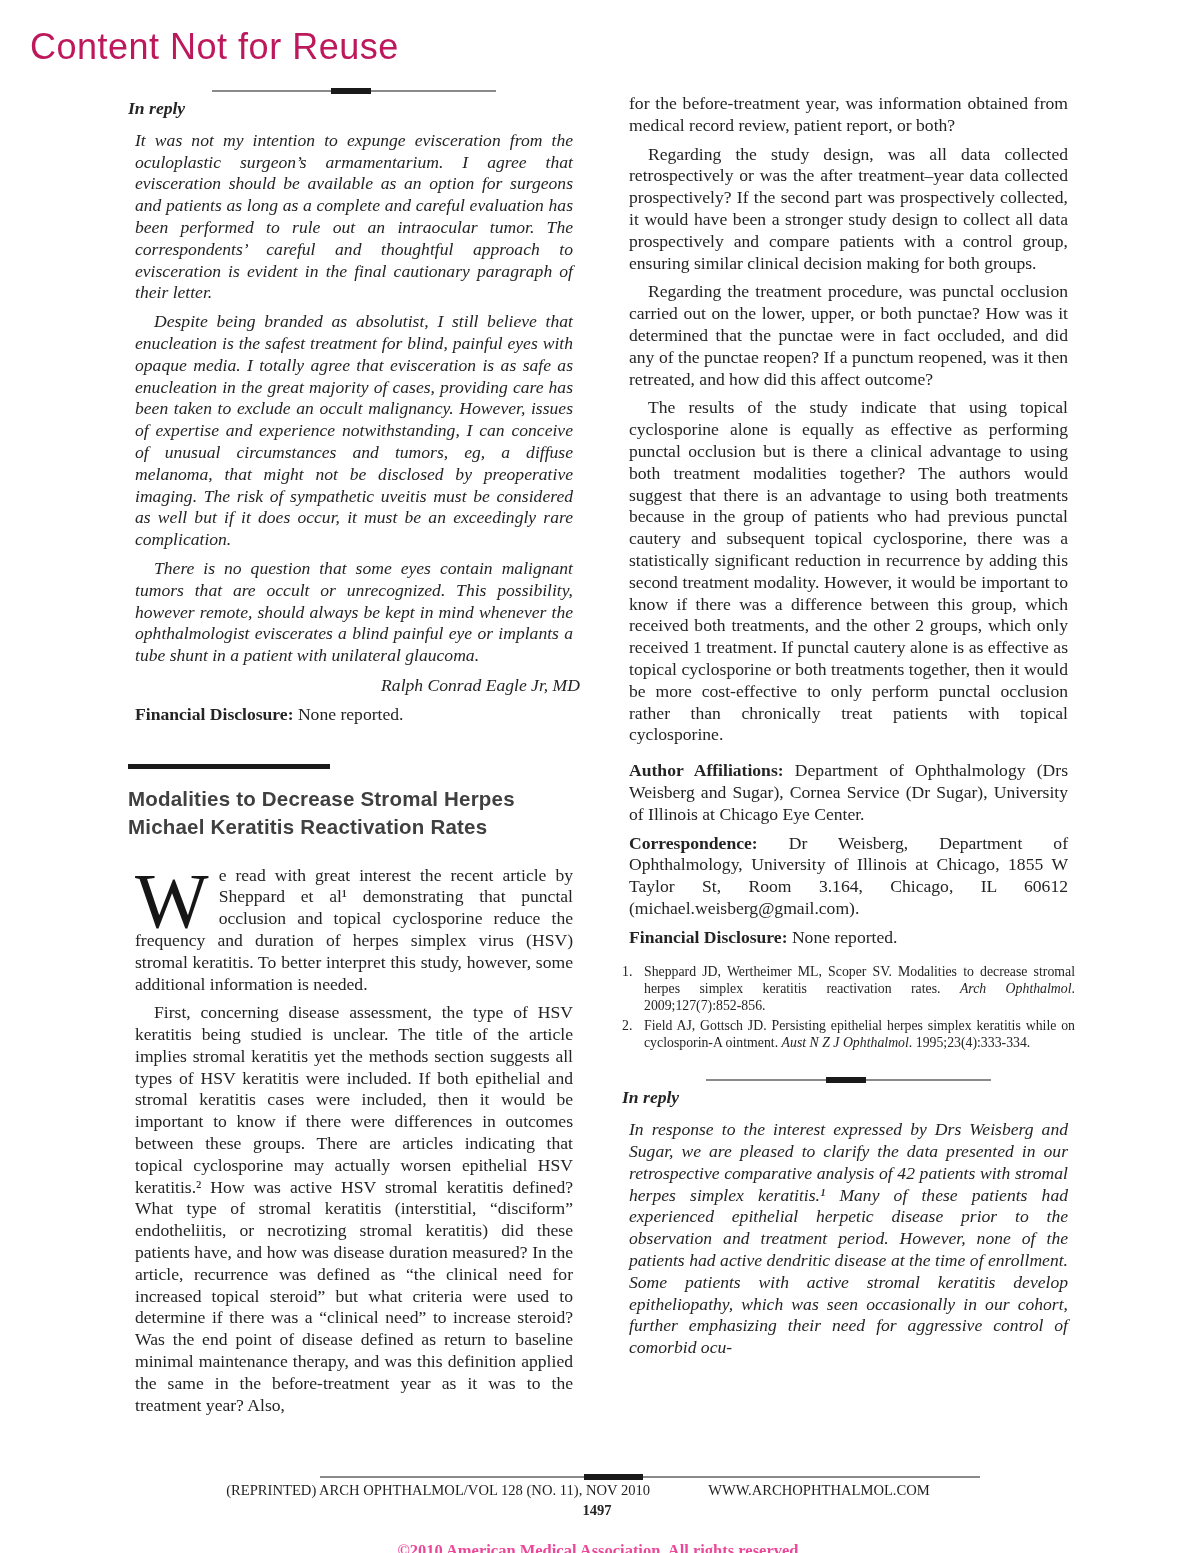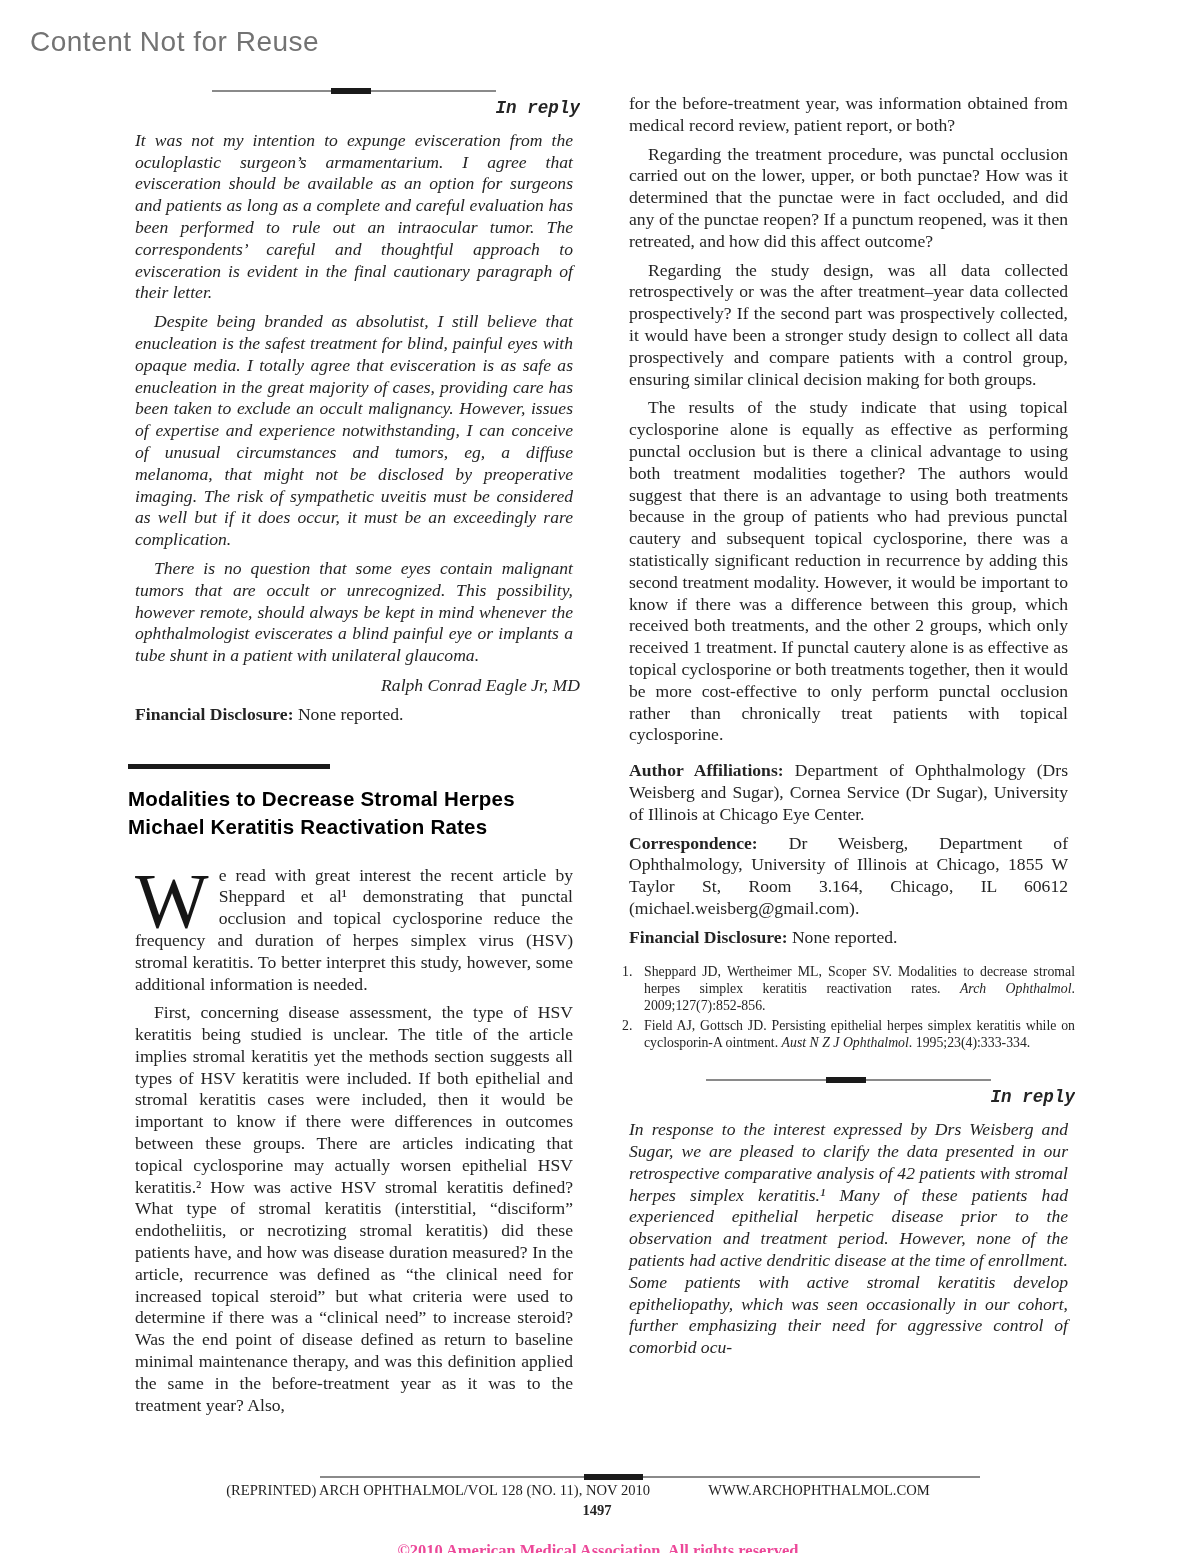"Content Not for Reuse" .watermark { color: #737373 -> #be185d; font-size: 28px -> 36px }
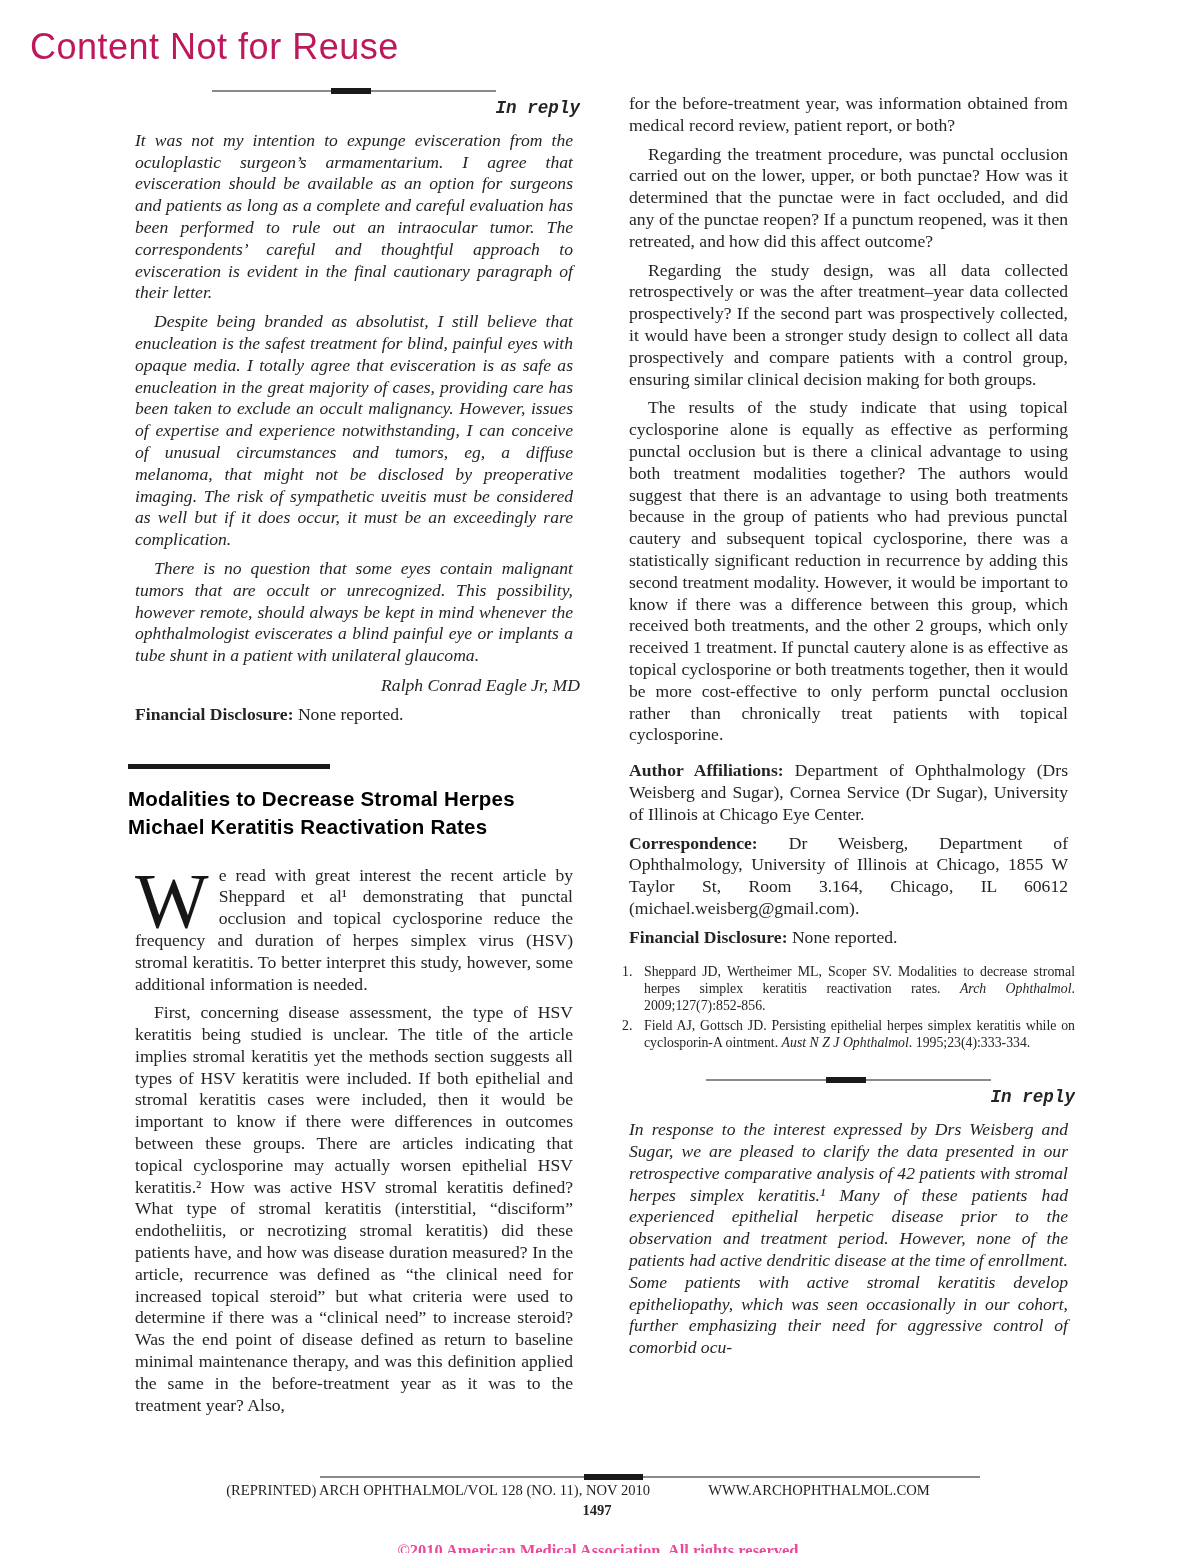"In reply" .reply-header { font-family: Liberation Mono, monospace -> none; text-align: right -> left }
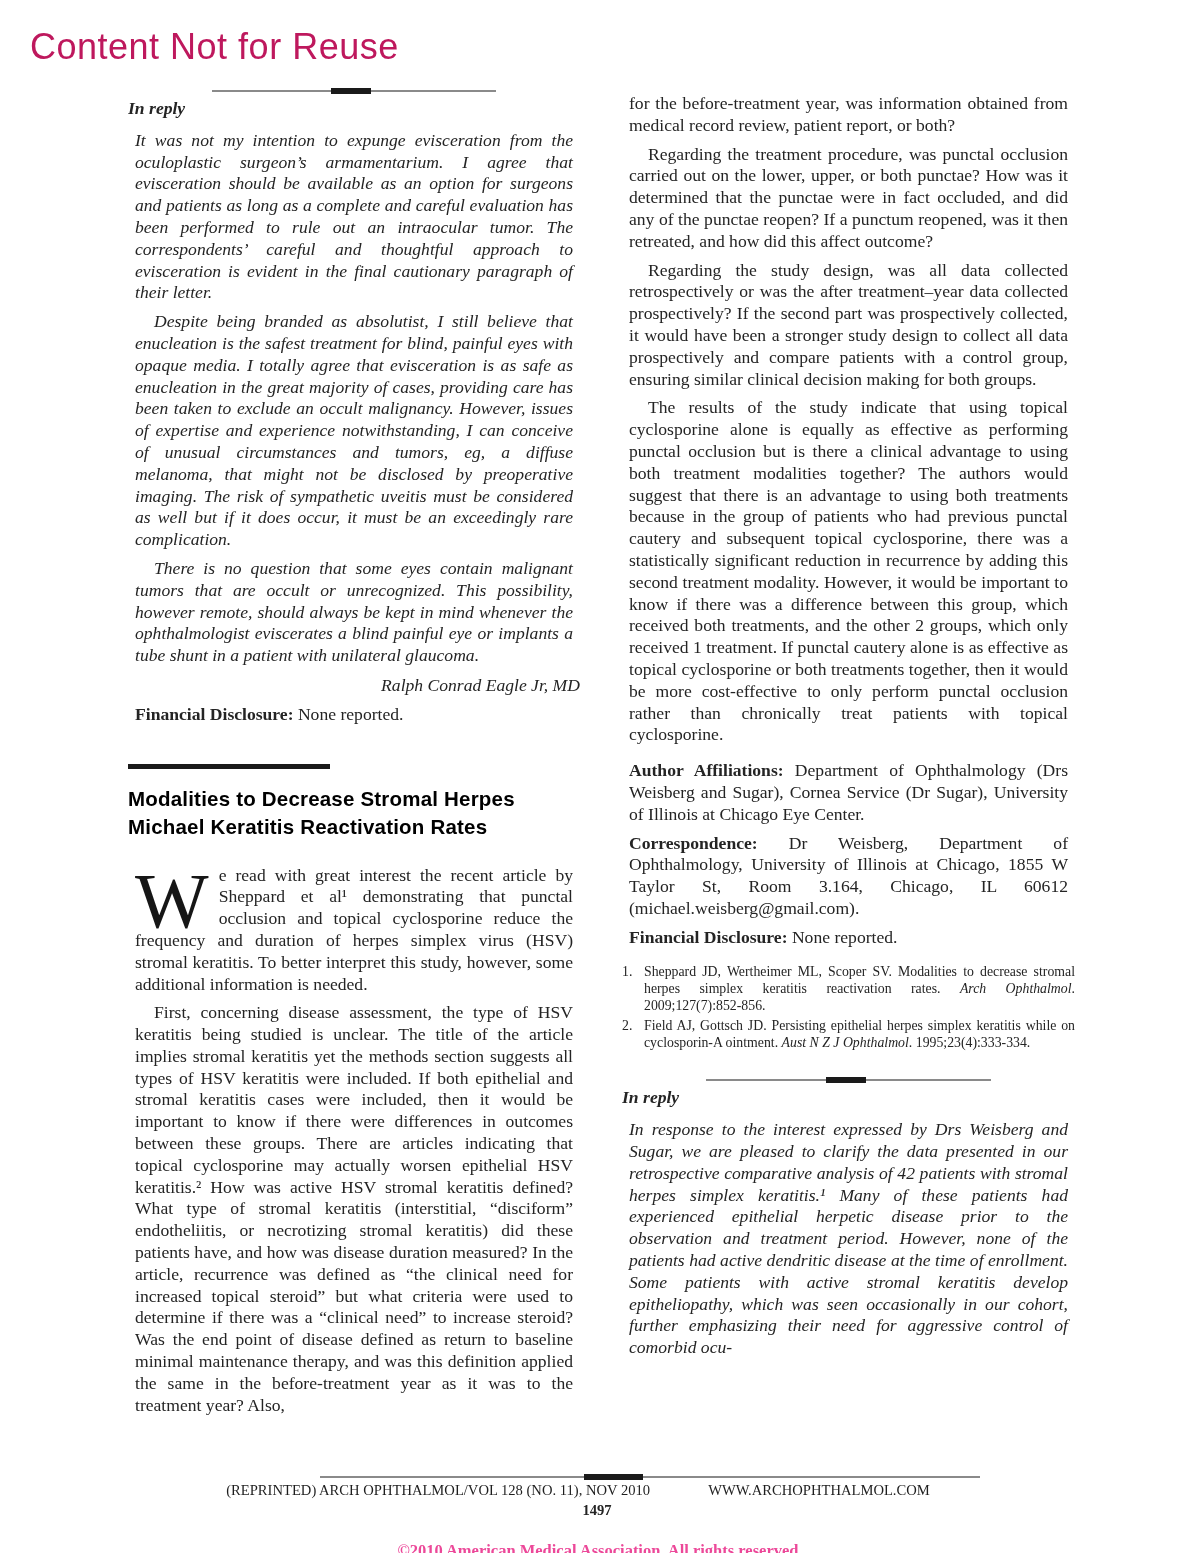"Regarding the treatment procedure, was" p.body { order: before "Regarding the study design, was" -> after "Regarding the study design, was" }
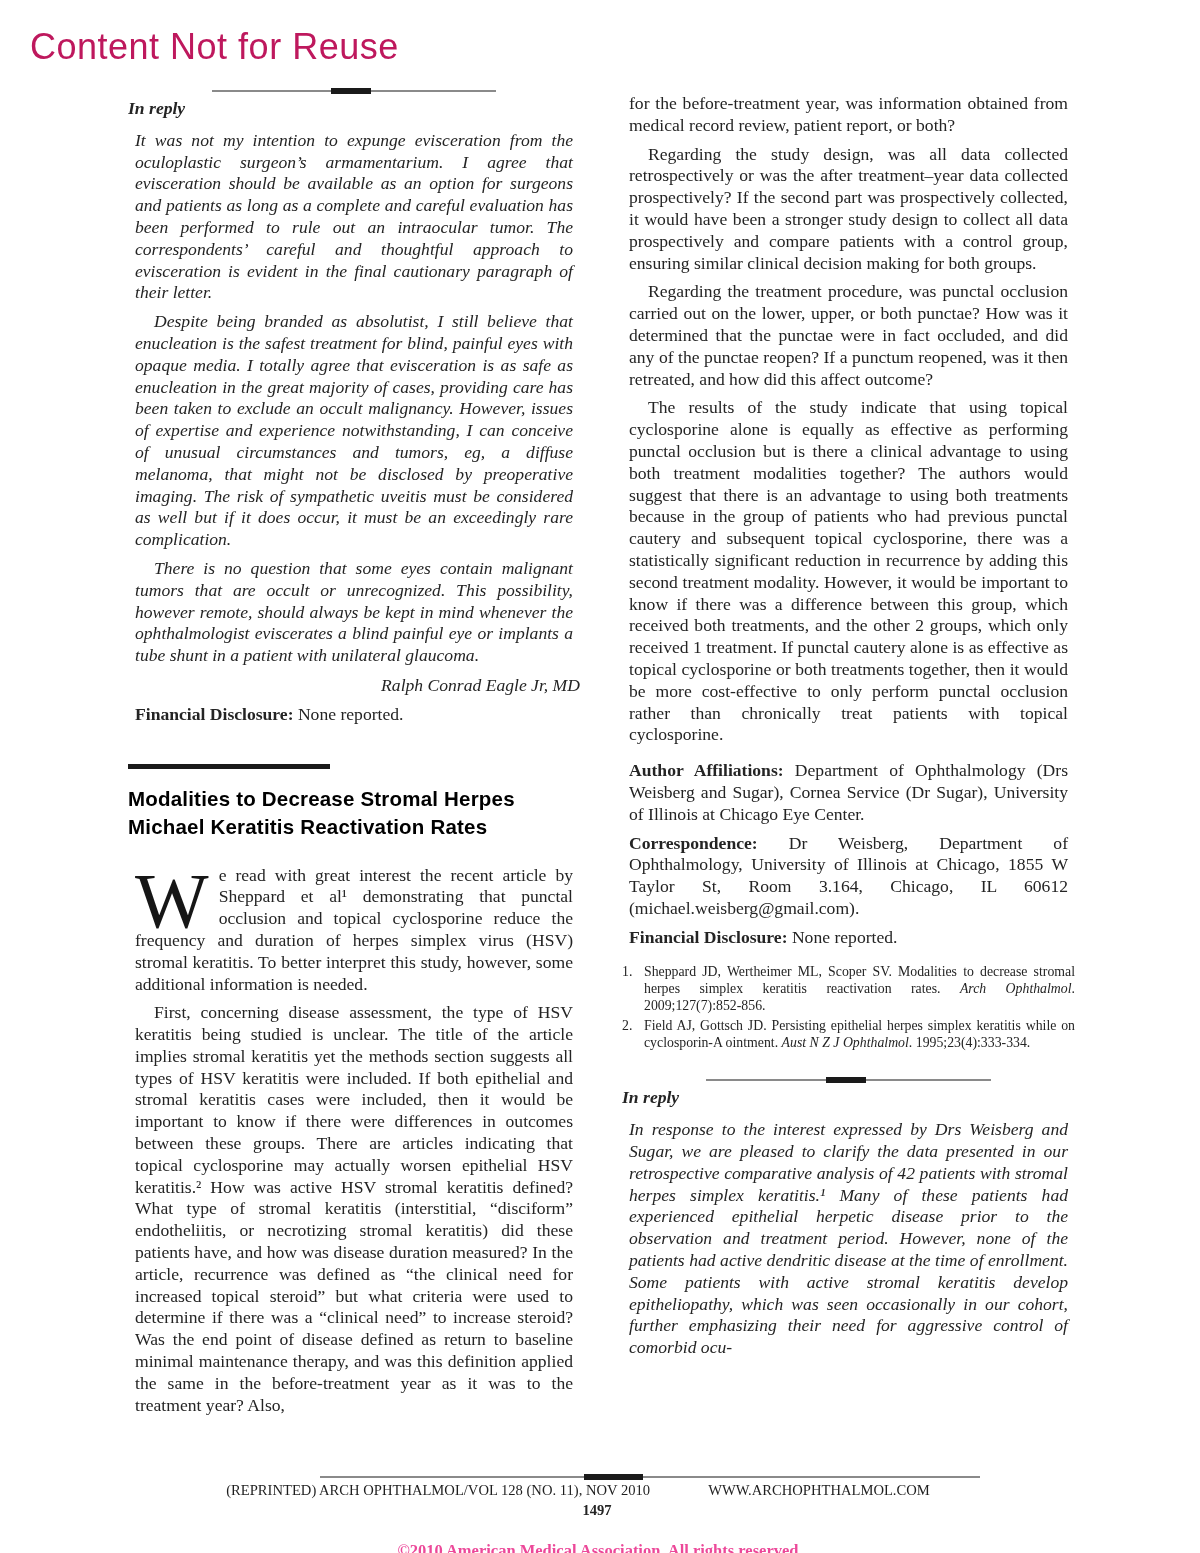"Modalities to Decrease Stromal Herpes" .letter-title { color: #000000 -> #404040 }
